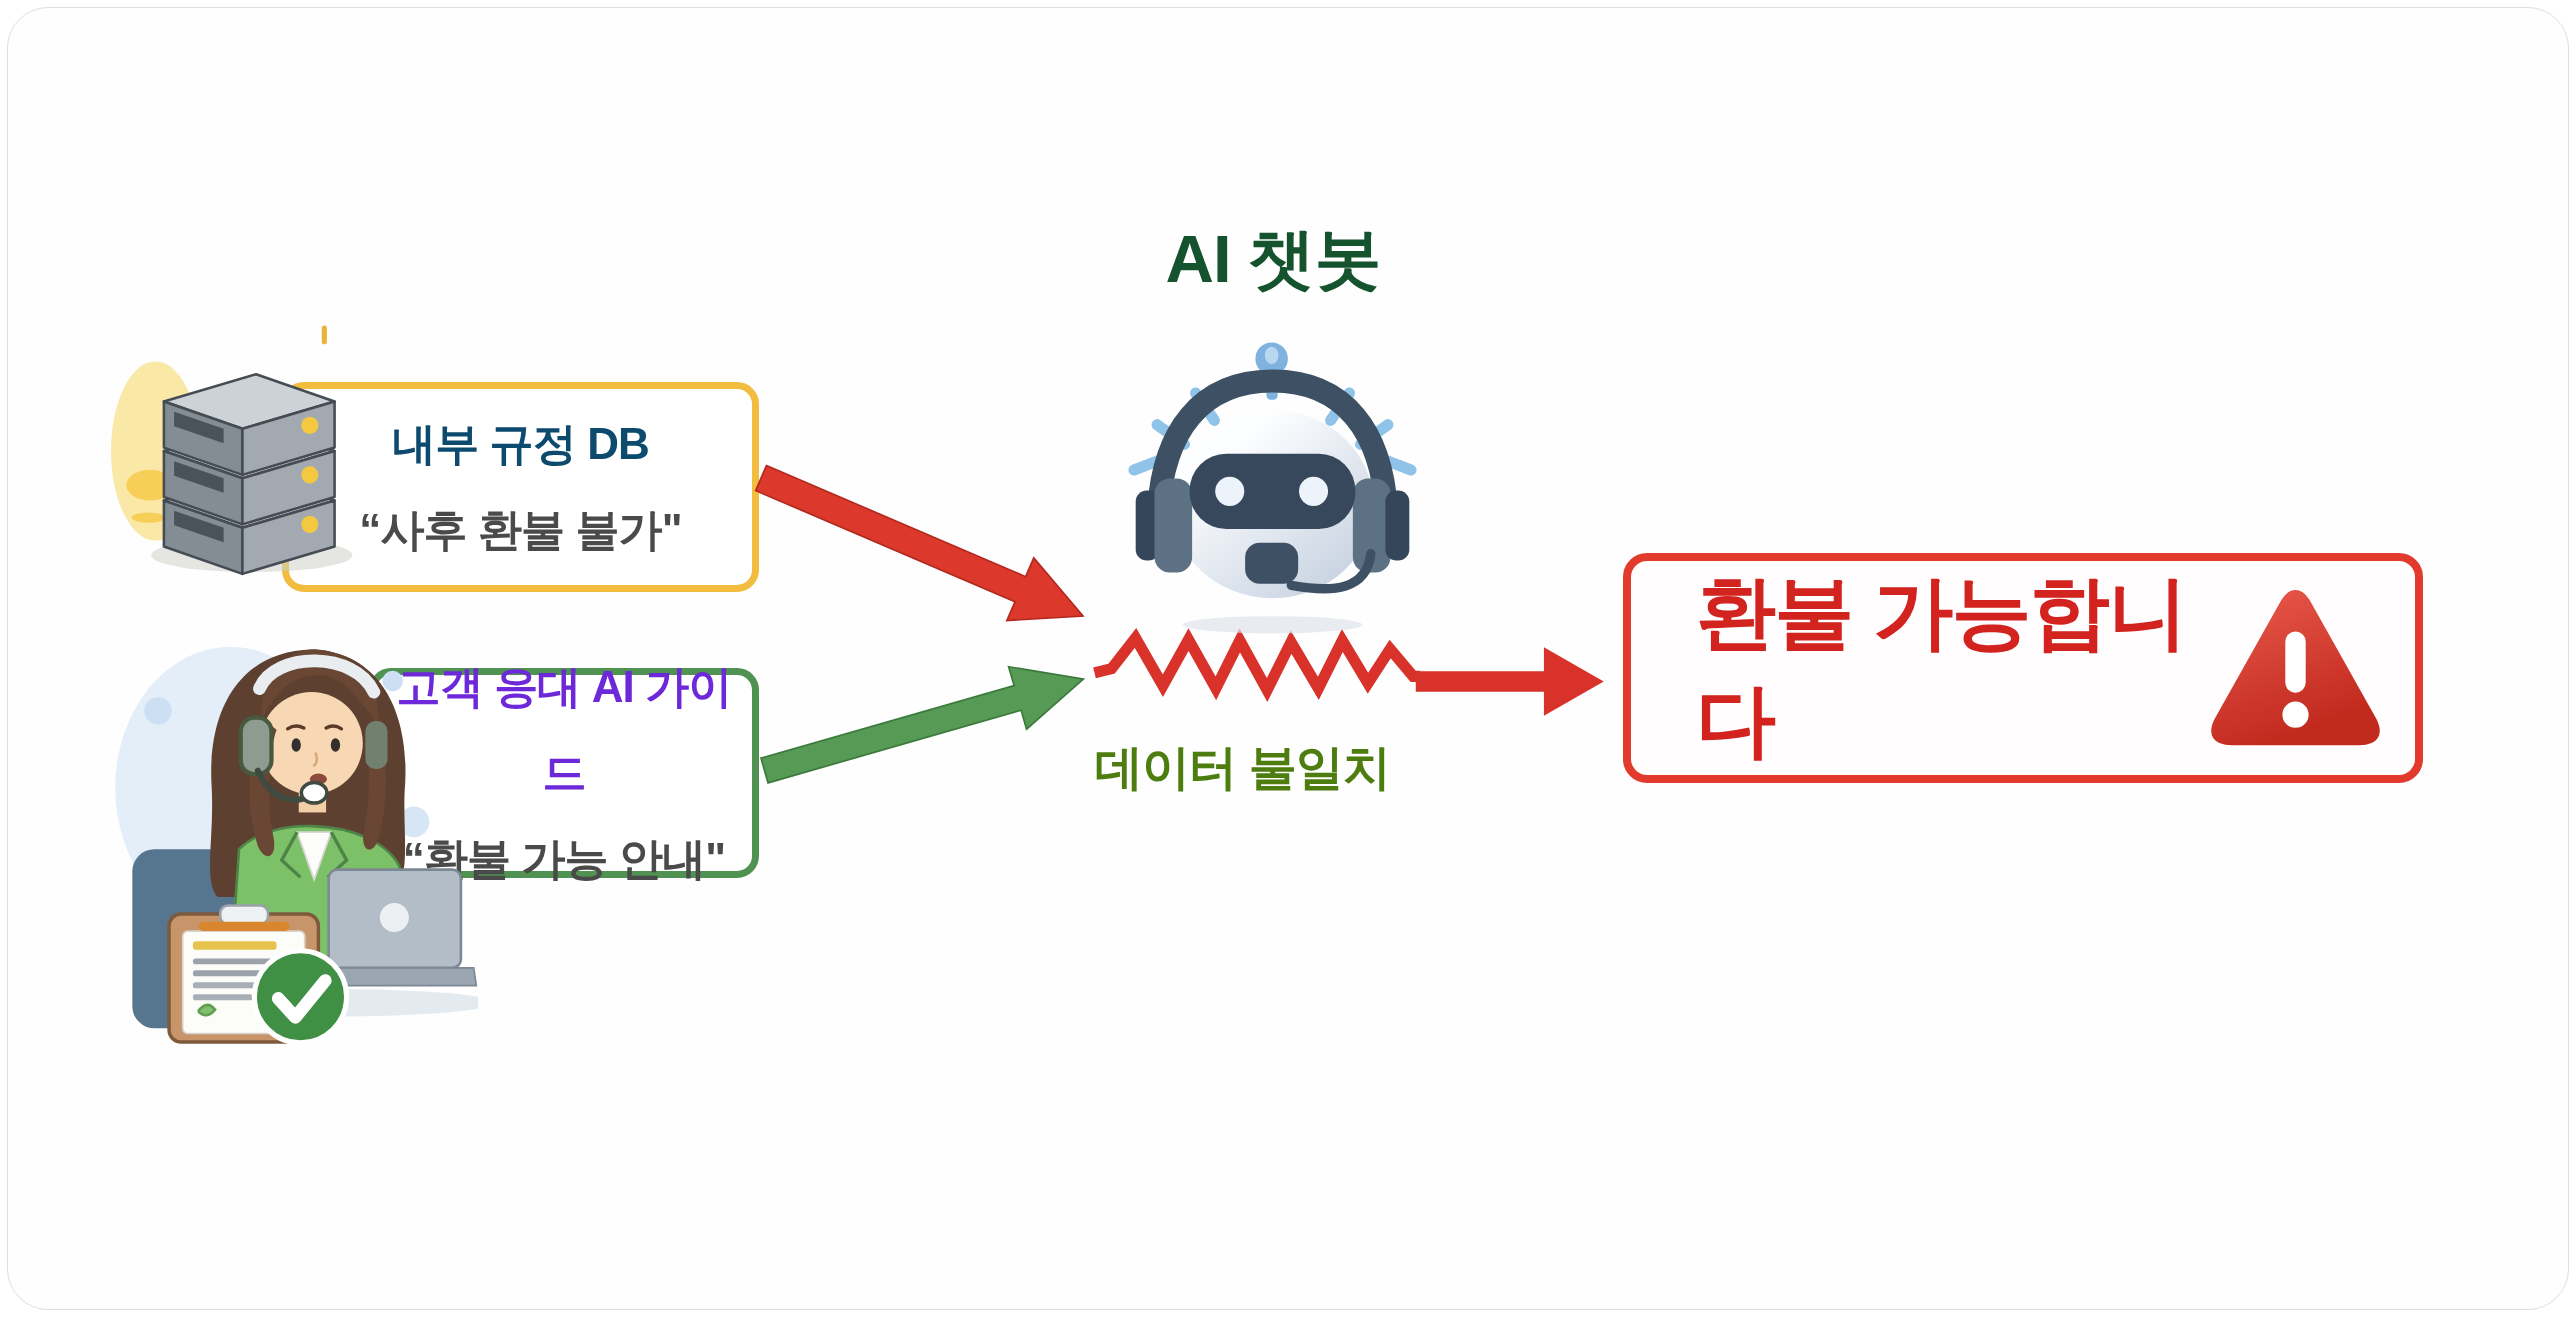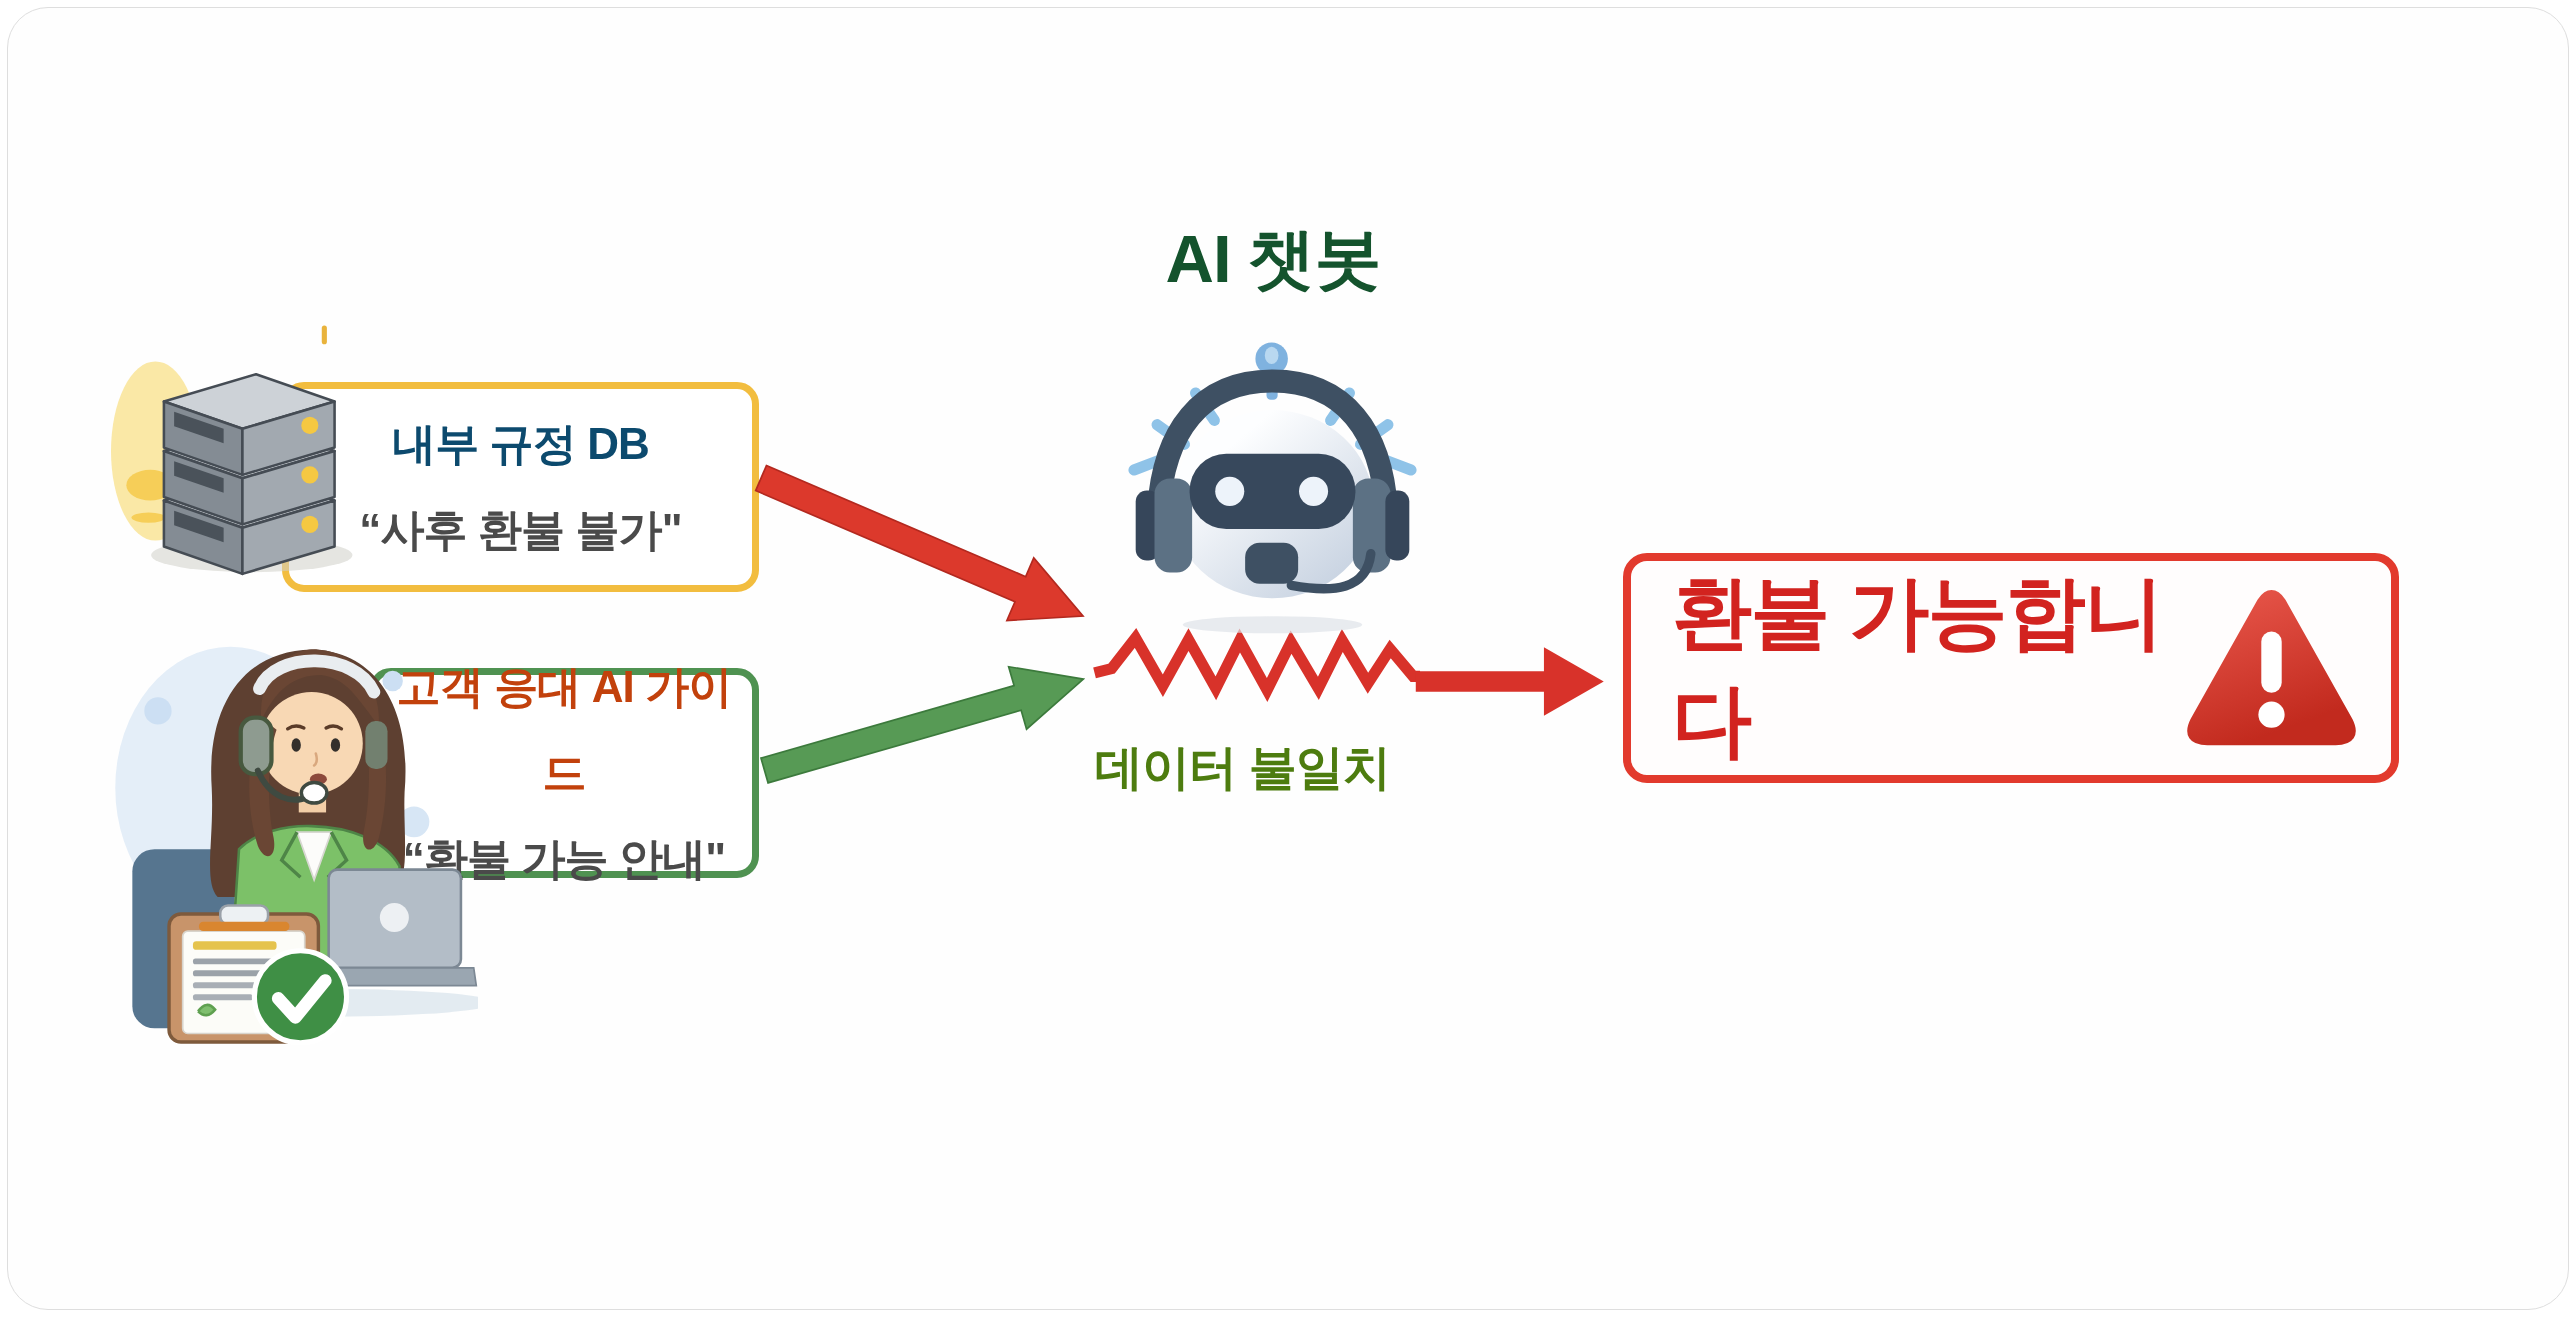"환불 가능합니다" div.abs { padding-left: none -> 24px }
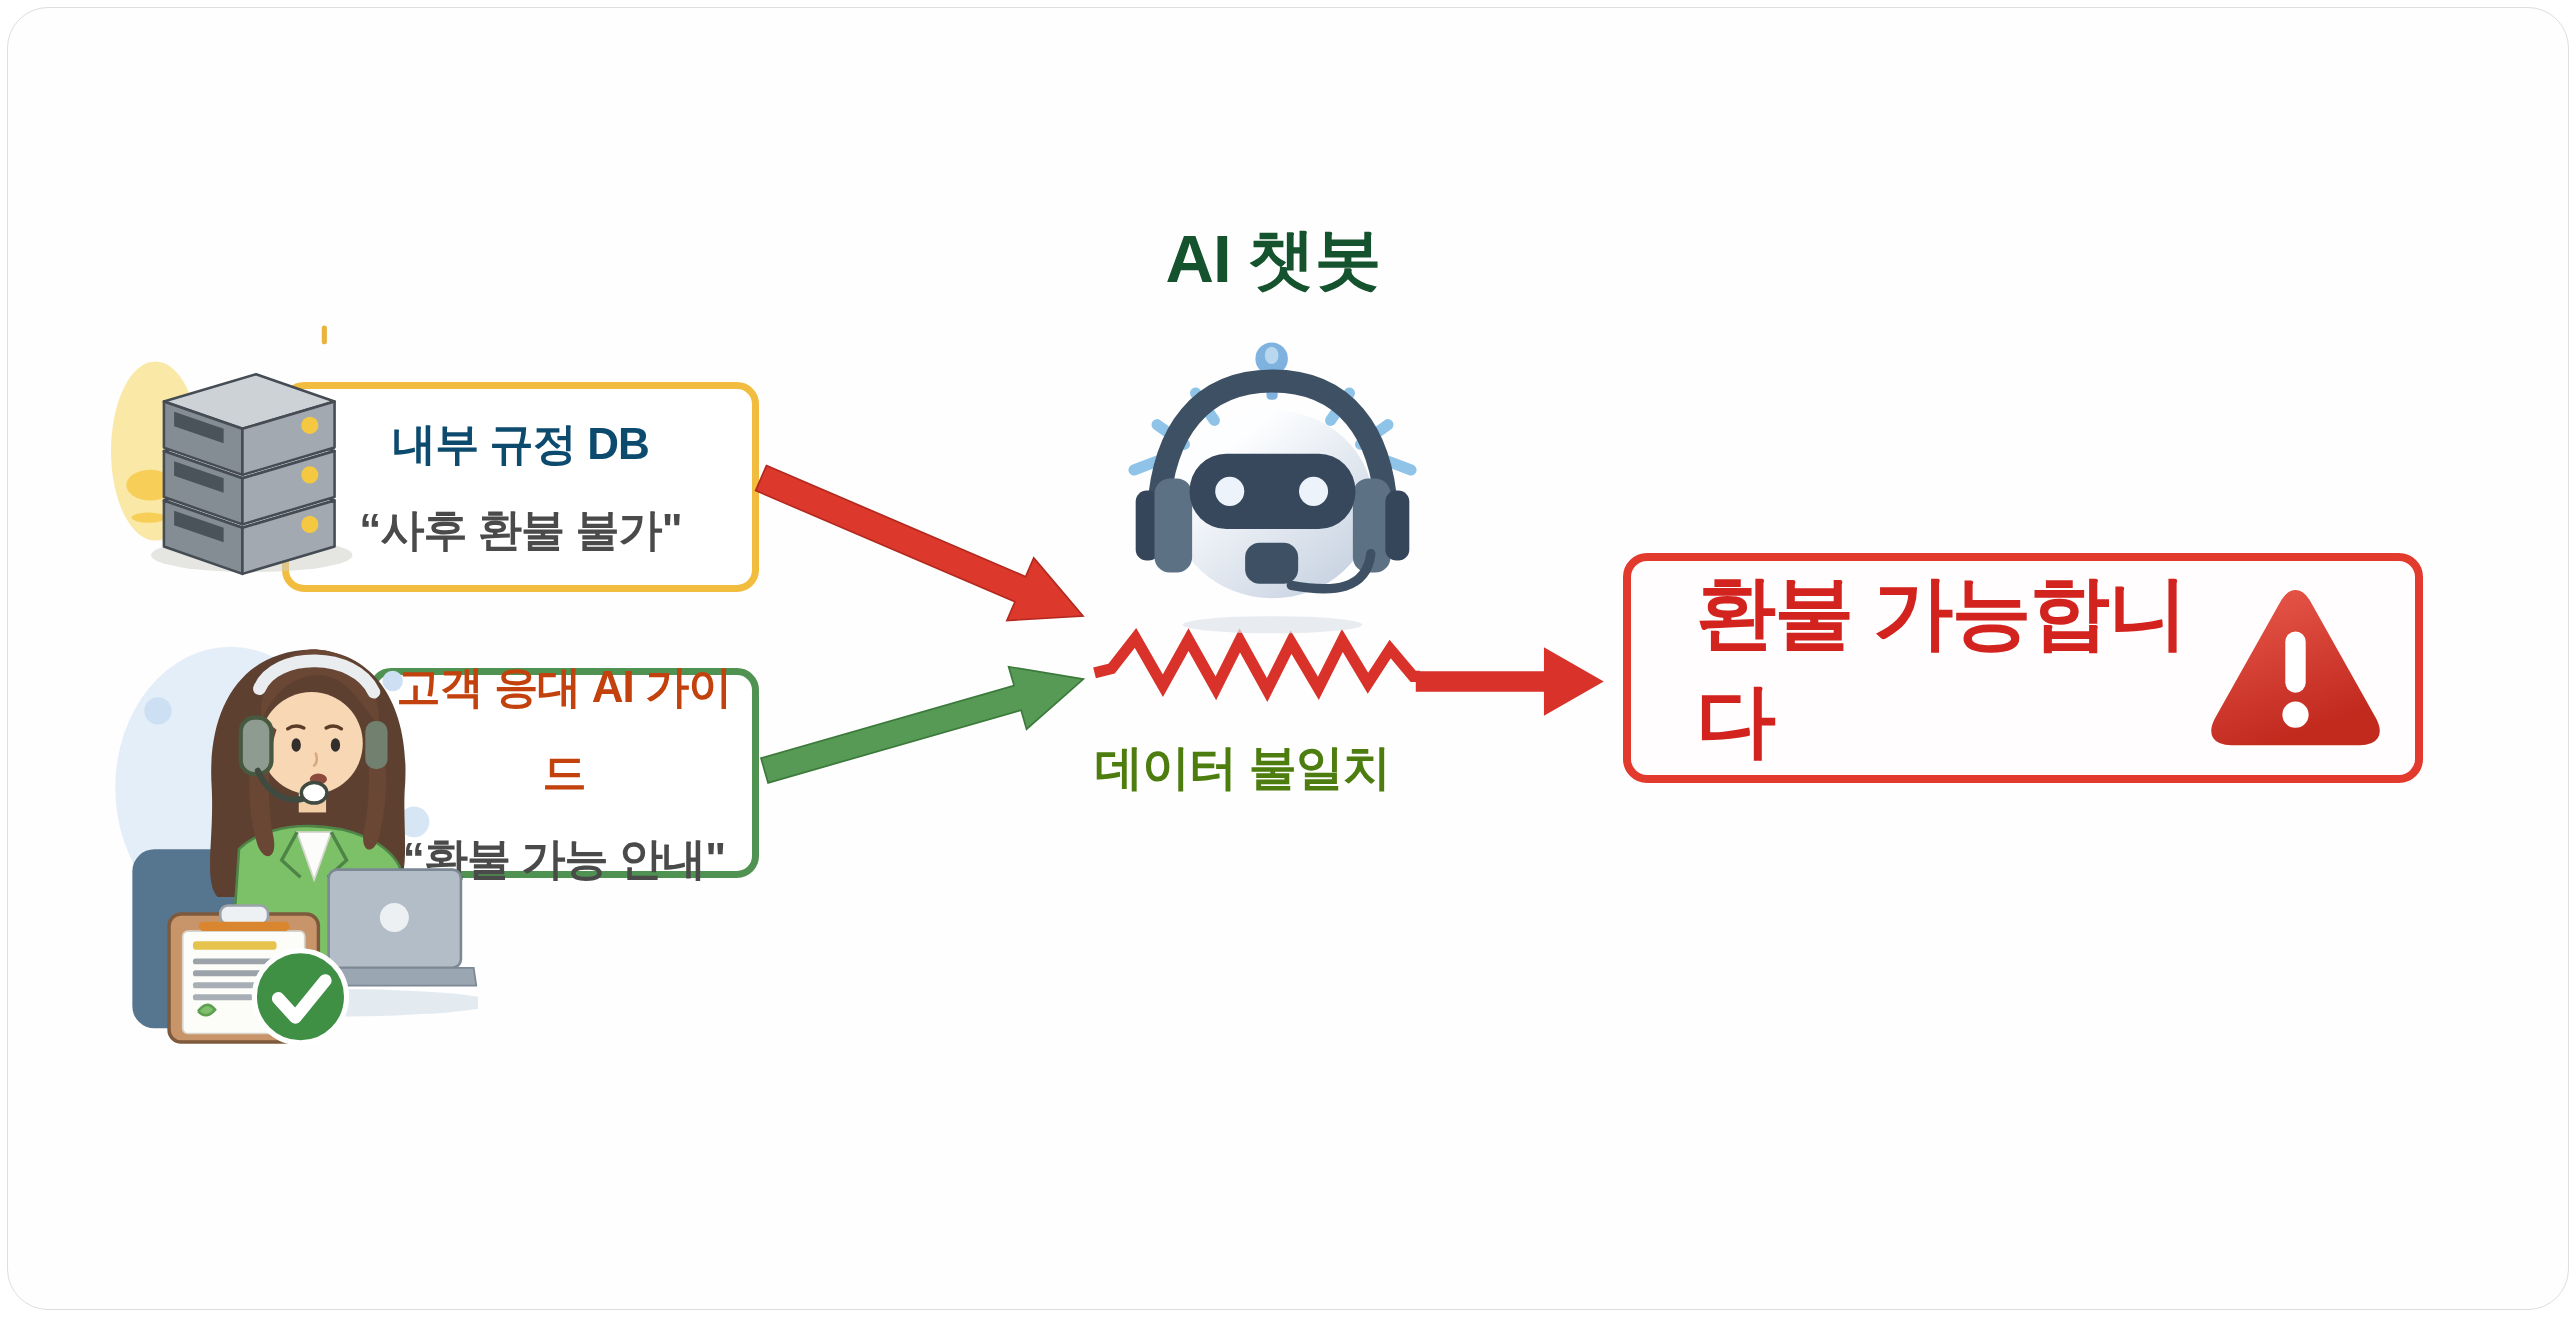"고객 응대 AI 가이드" div { color: #c2410c -> #6d28d9 }
